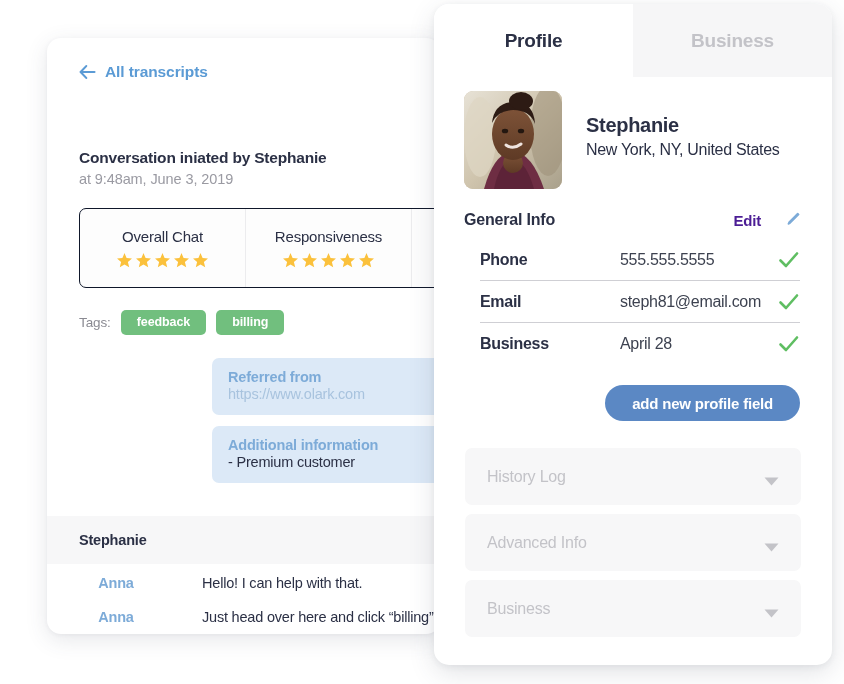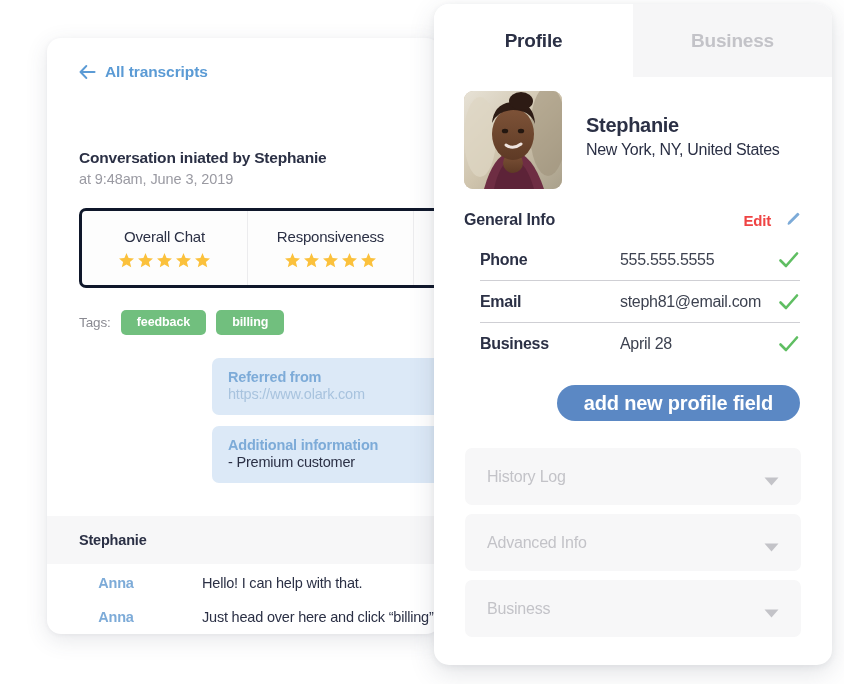"Edit" .gi-edit { color: #ef4444 -> #4c1d95; gap: 14px -> 24px }
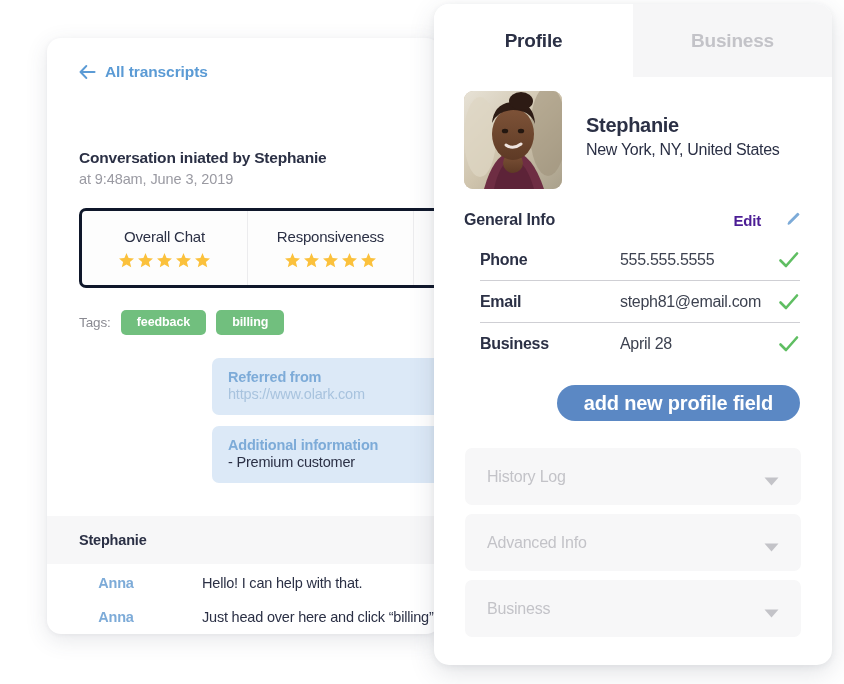"Overall Chat" .ratings { border: 3px solid #0f172a -> 1px solid #0f172a }
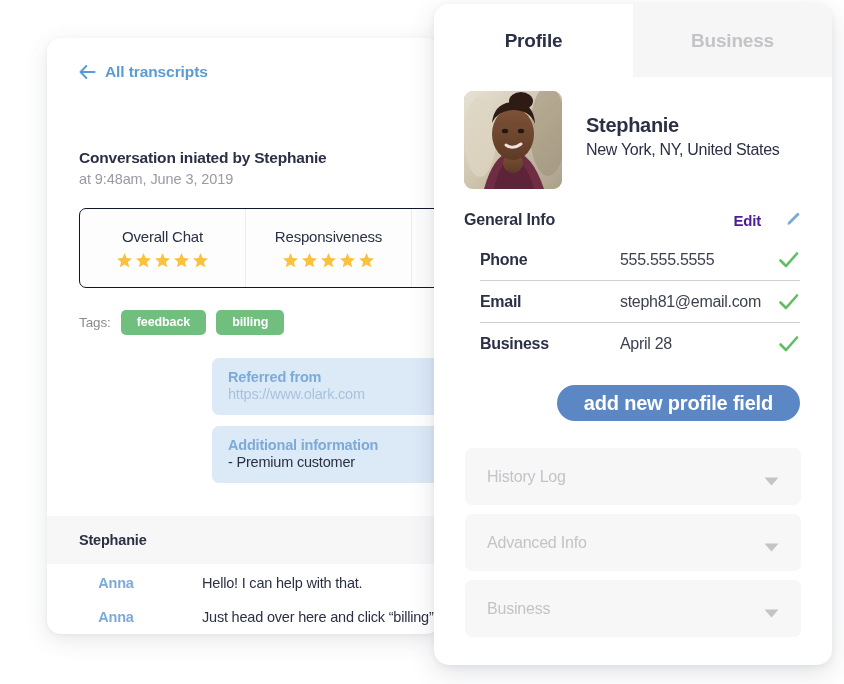"add new profile field" .add-btn { font-size: 20px -> 15px }
